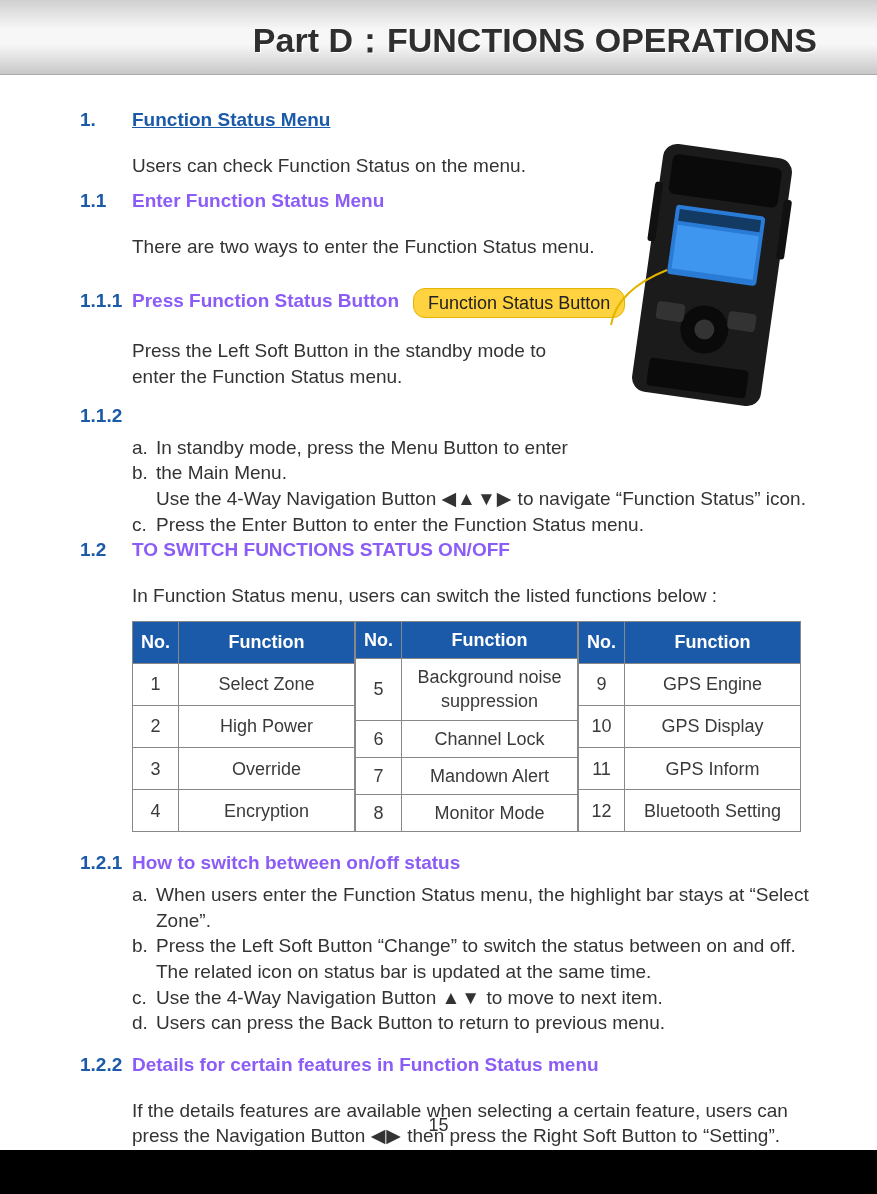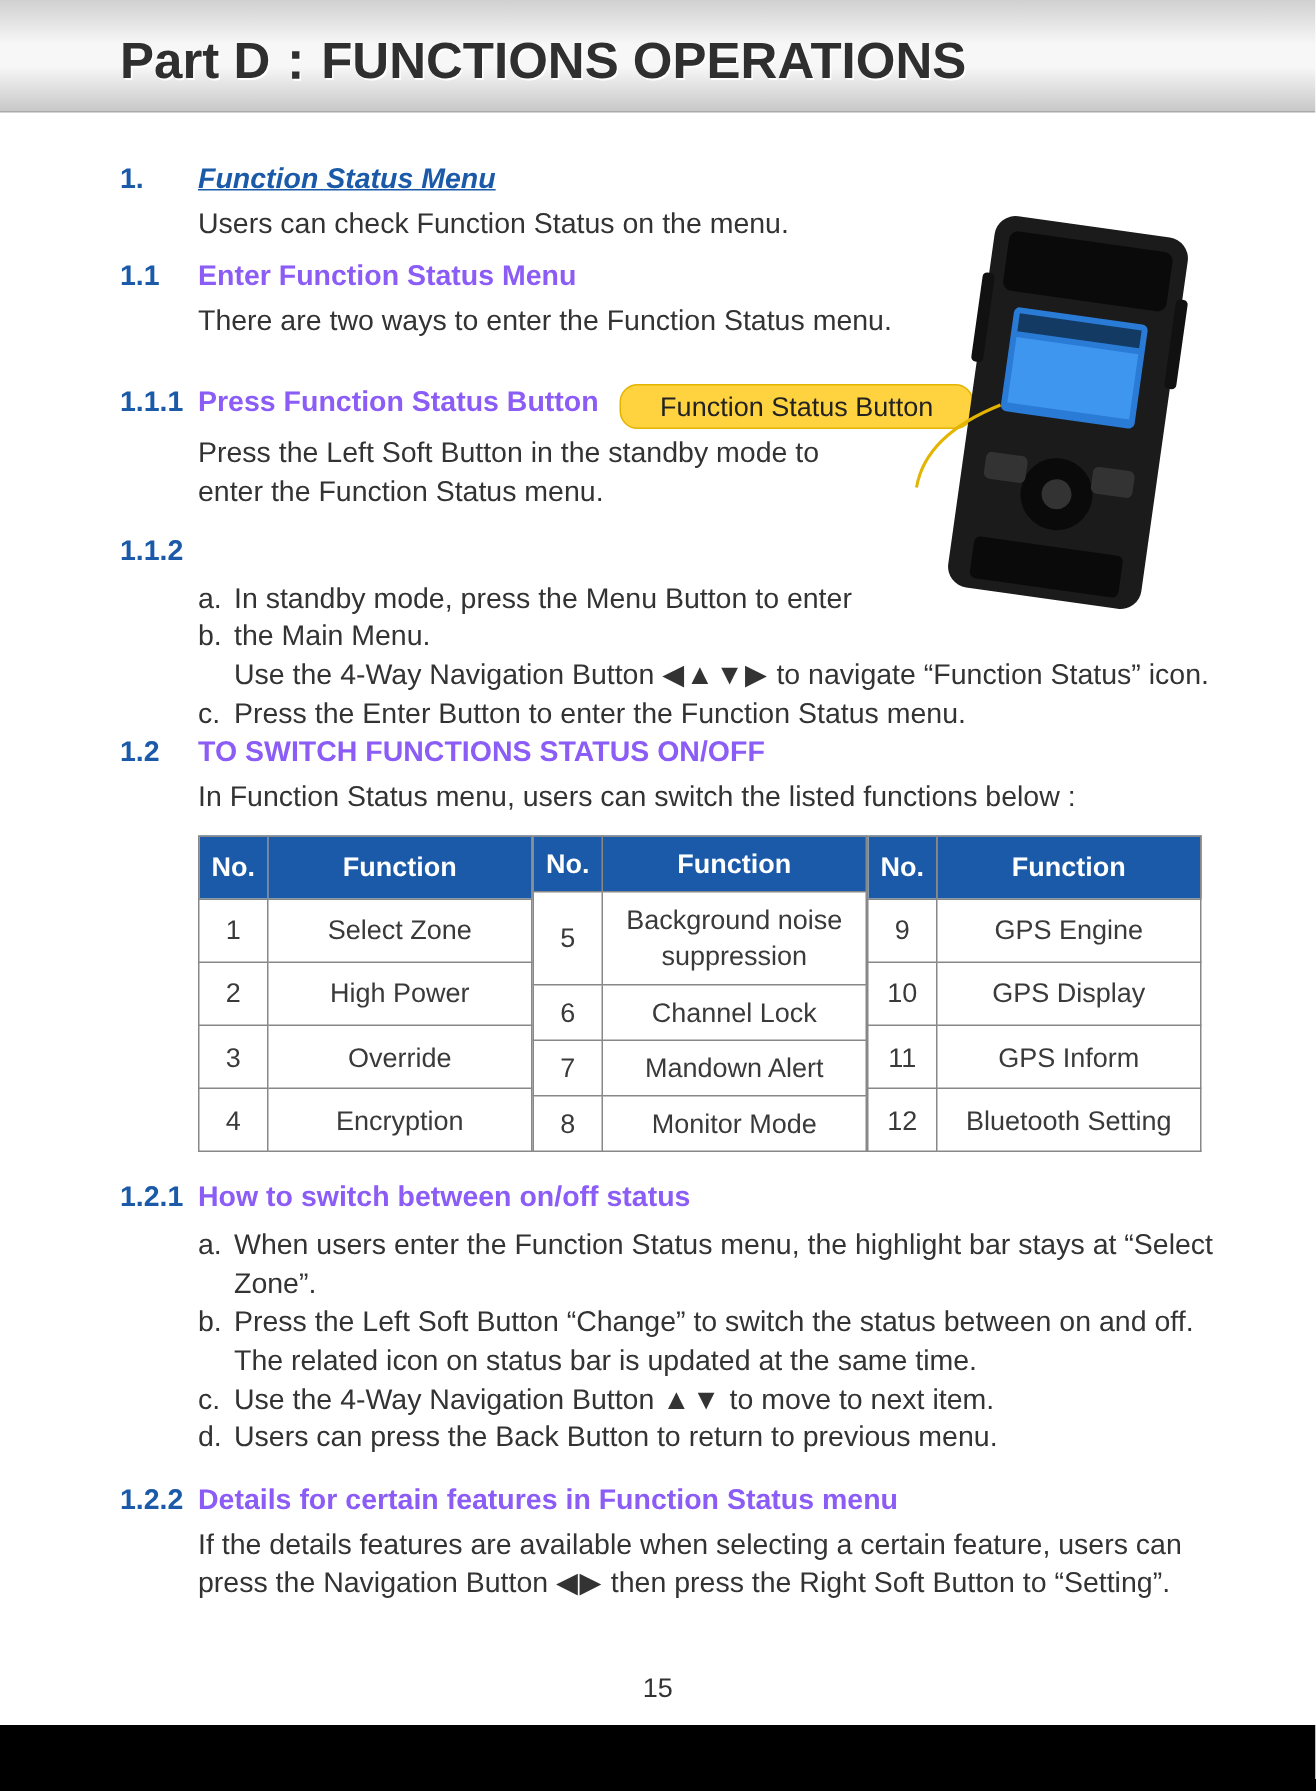"Part D：FUNCTIONS OPERATIONS" .header-band { text-align: none -> right }
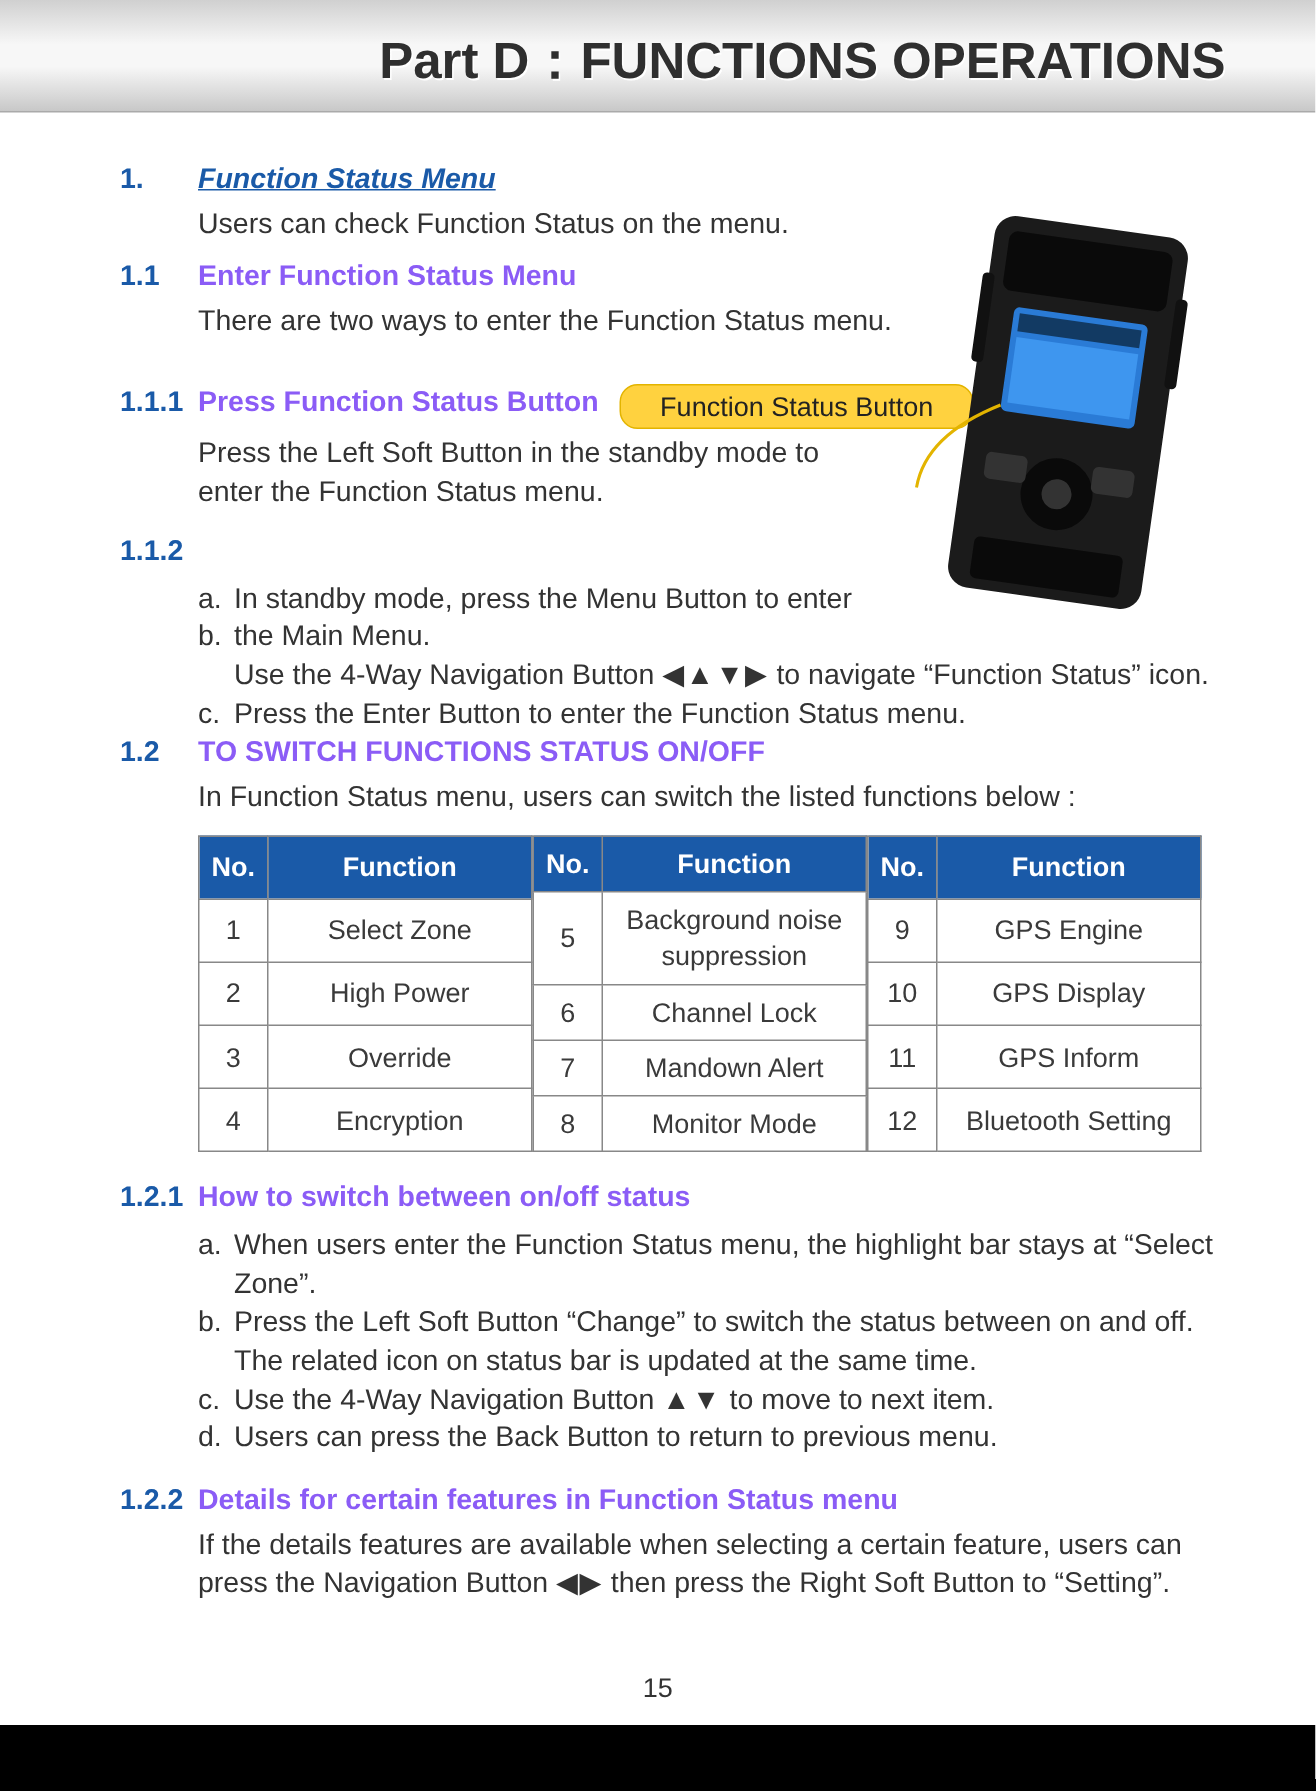"Function Status Menu" .head-link { font-style: italic -> none }
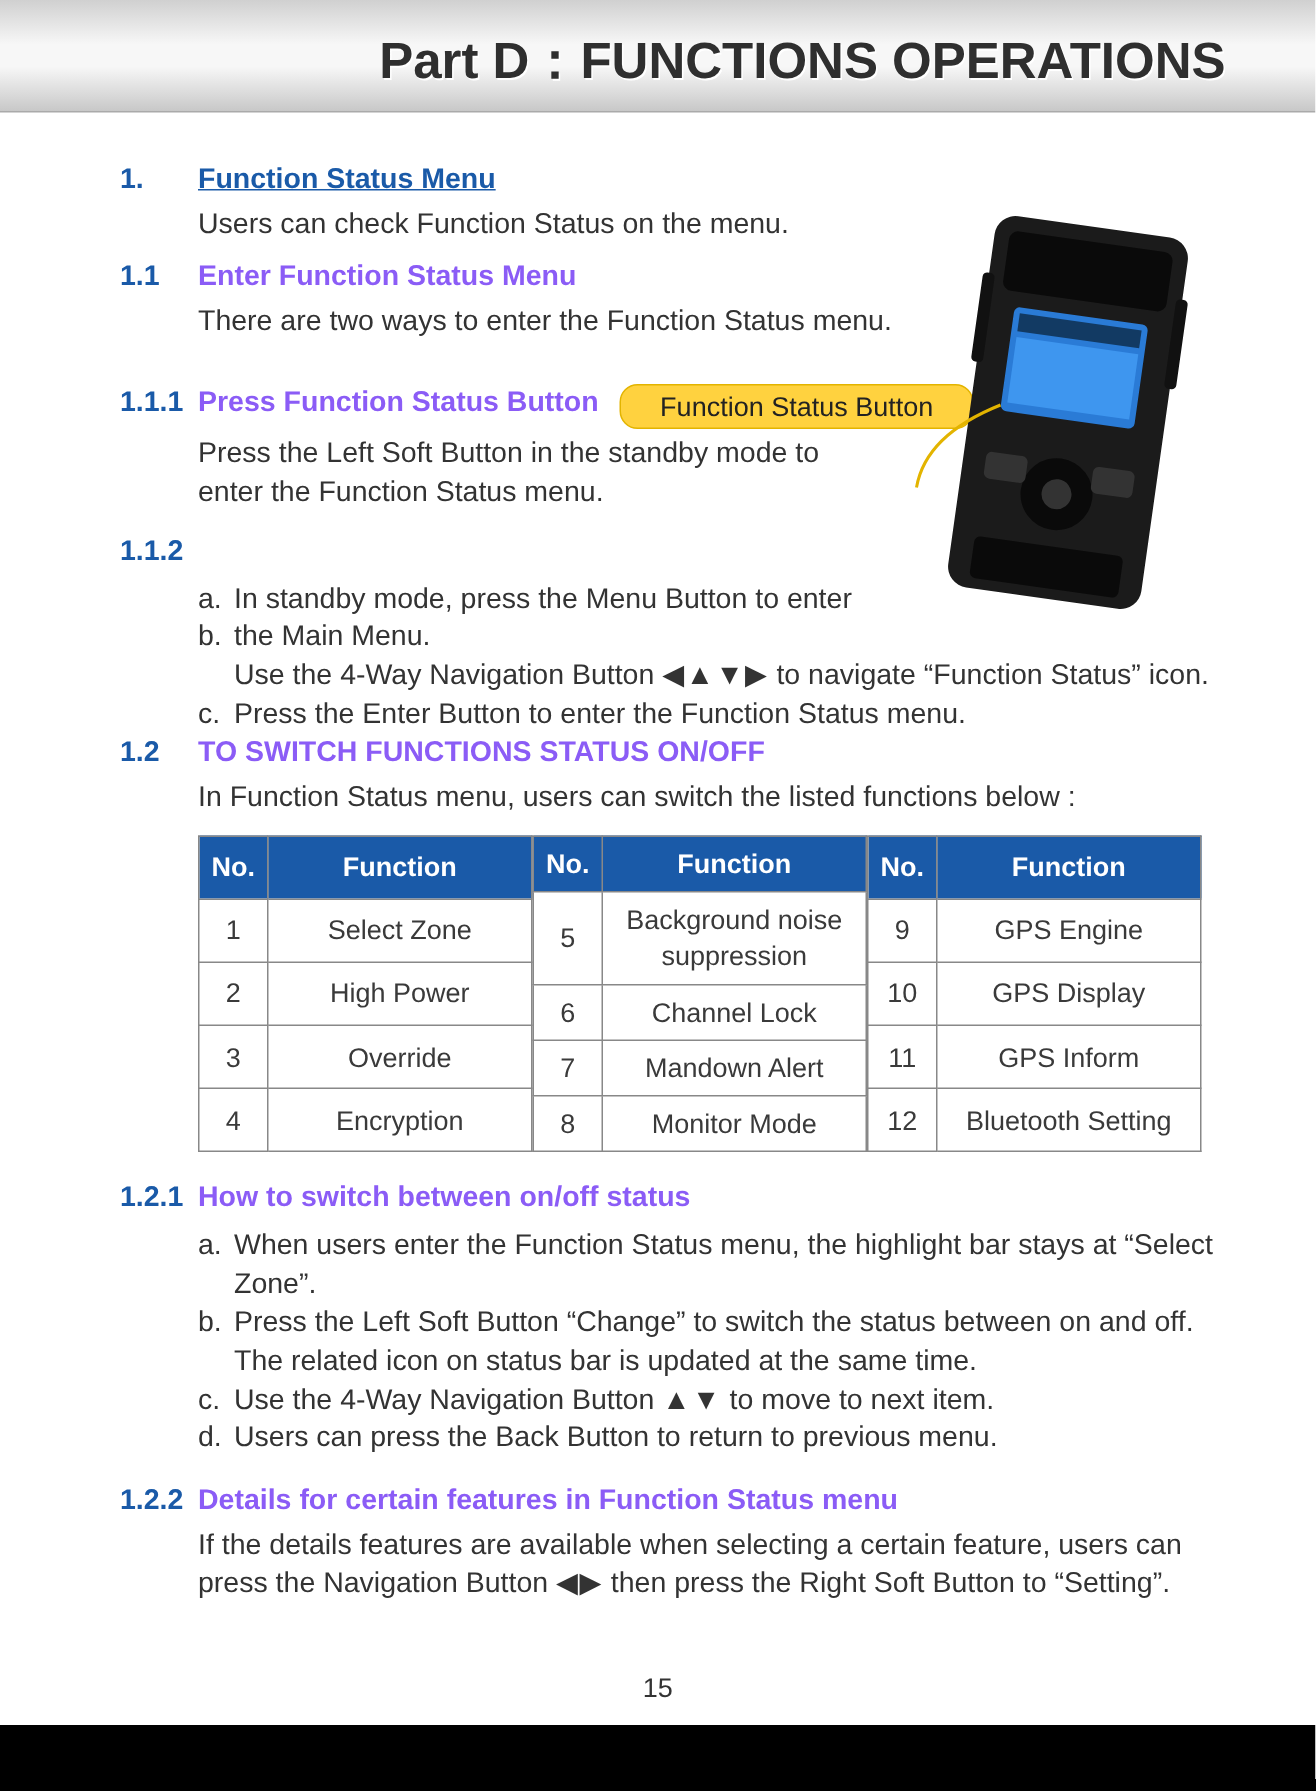"Users can check Function Status" .indent { margin-top: 4px -> 20px }
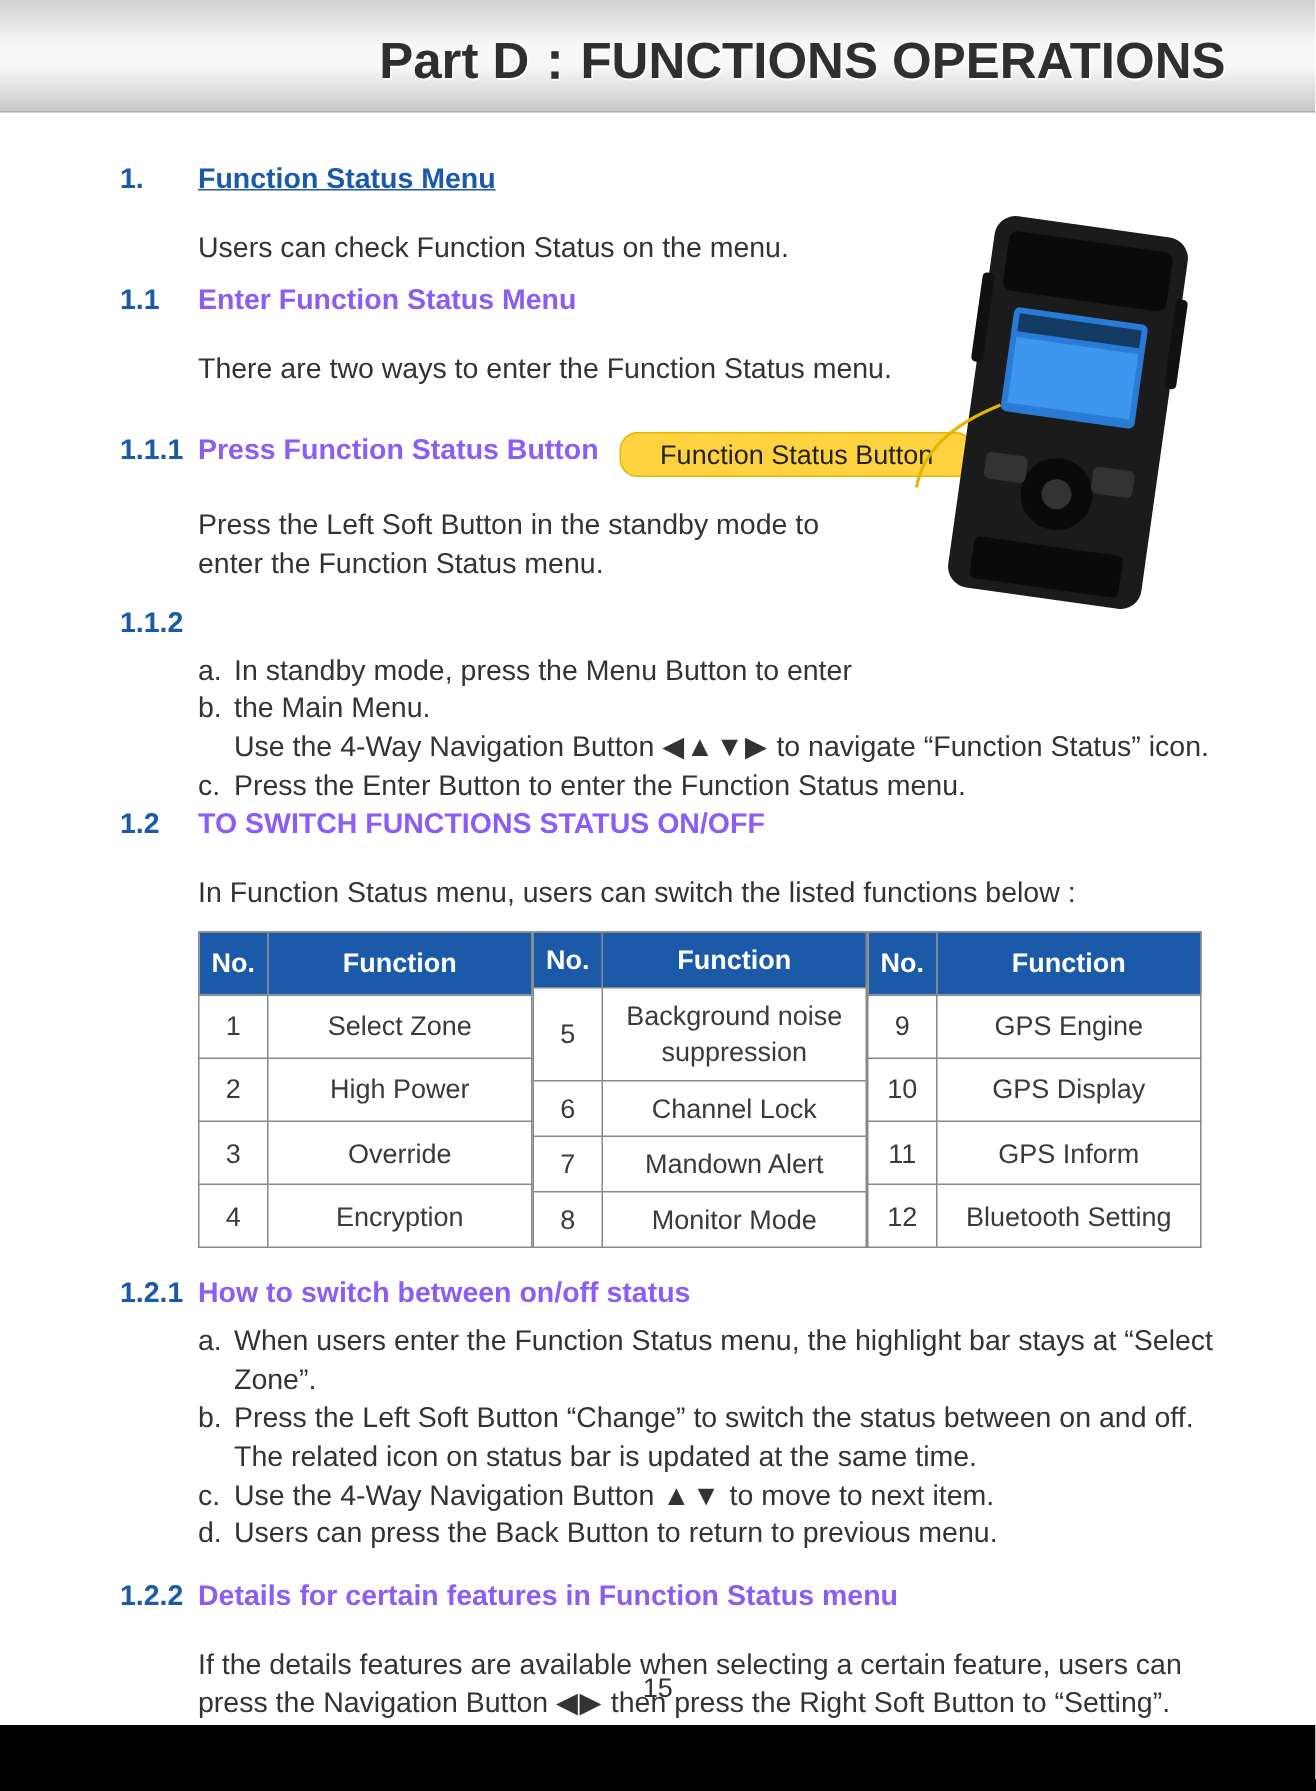"Function Status Button" .callout { padding: 2px 26px -> 2px 14px }
